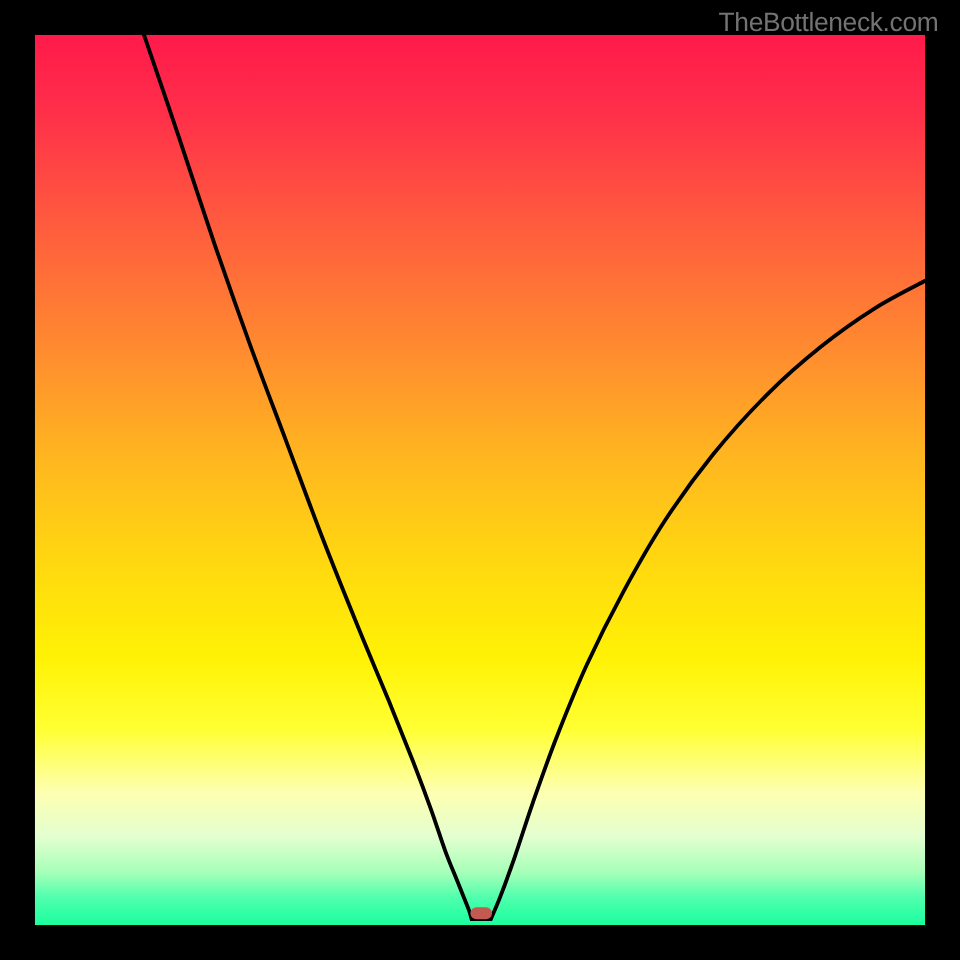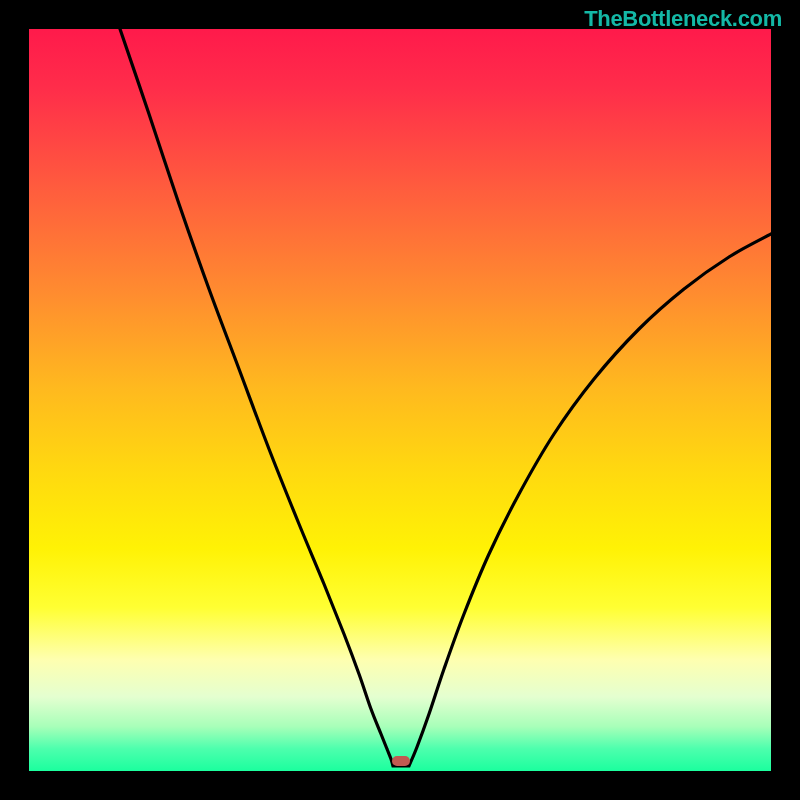"TheBottleneck.com" .attribution { color: #14b8a6 -> #737373; font-weight: 700 -> 400 }
